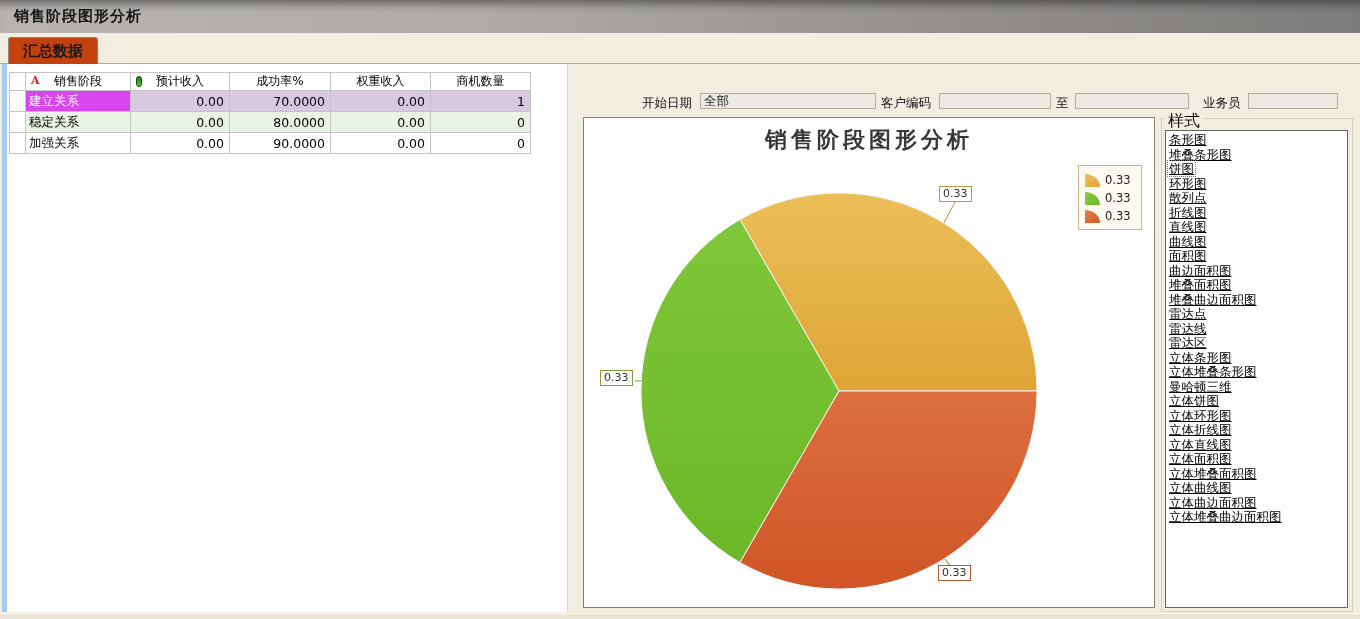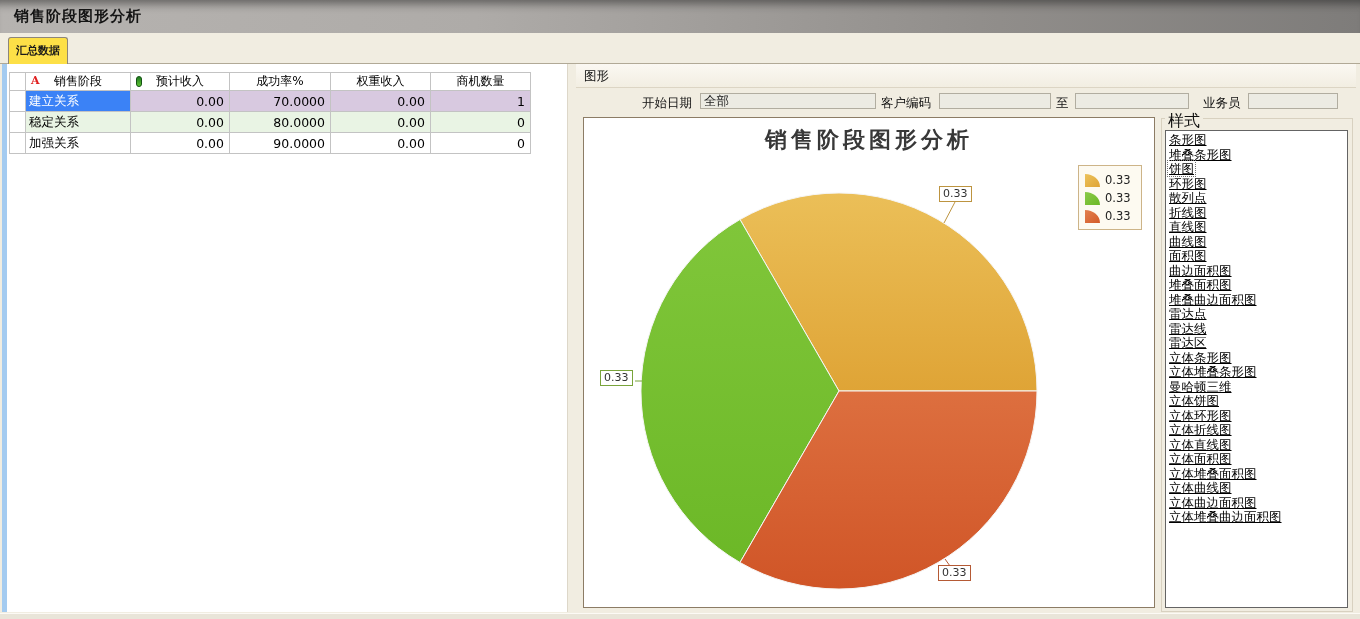"汇总数据" .tab { background: #fde047 -> #c2410c; font-size: 11px -> 15px; padding: 0 7px -> 0 14px }
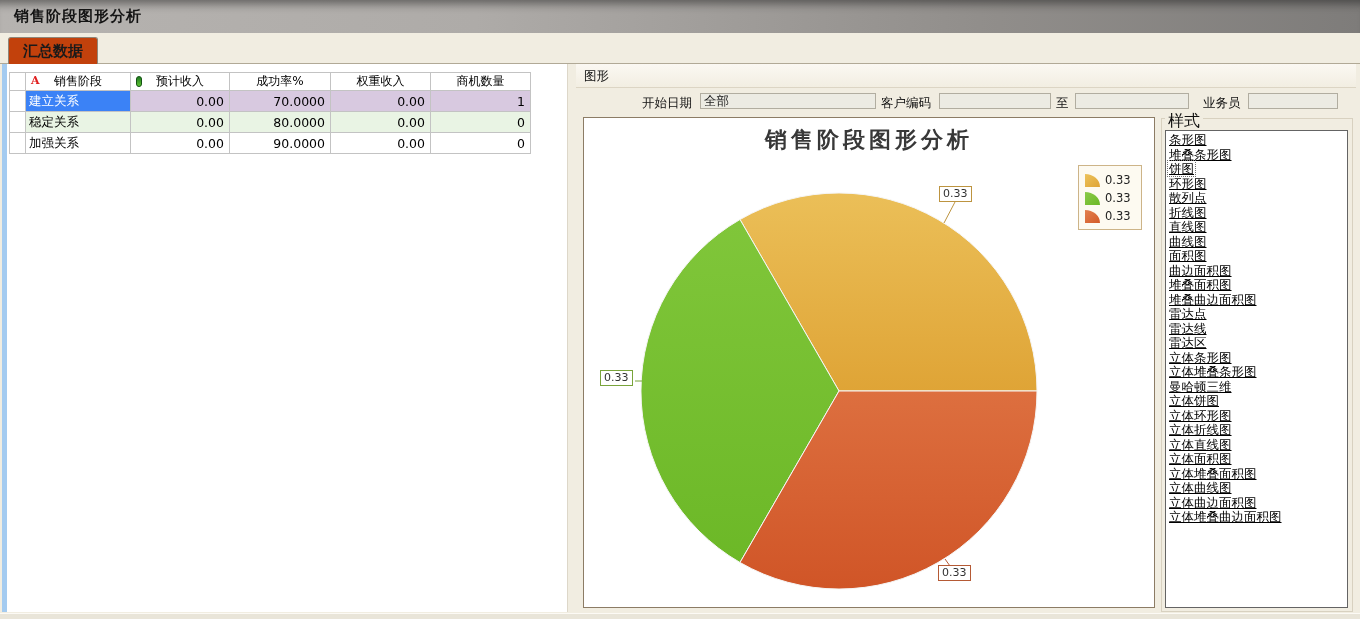"图形" div.graph-header { html: <div> <span>图形</span> </div> -> none }
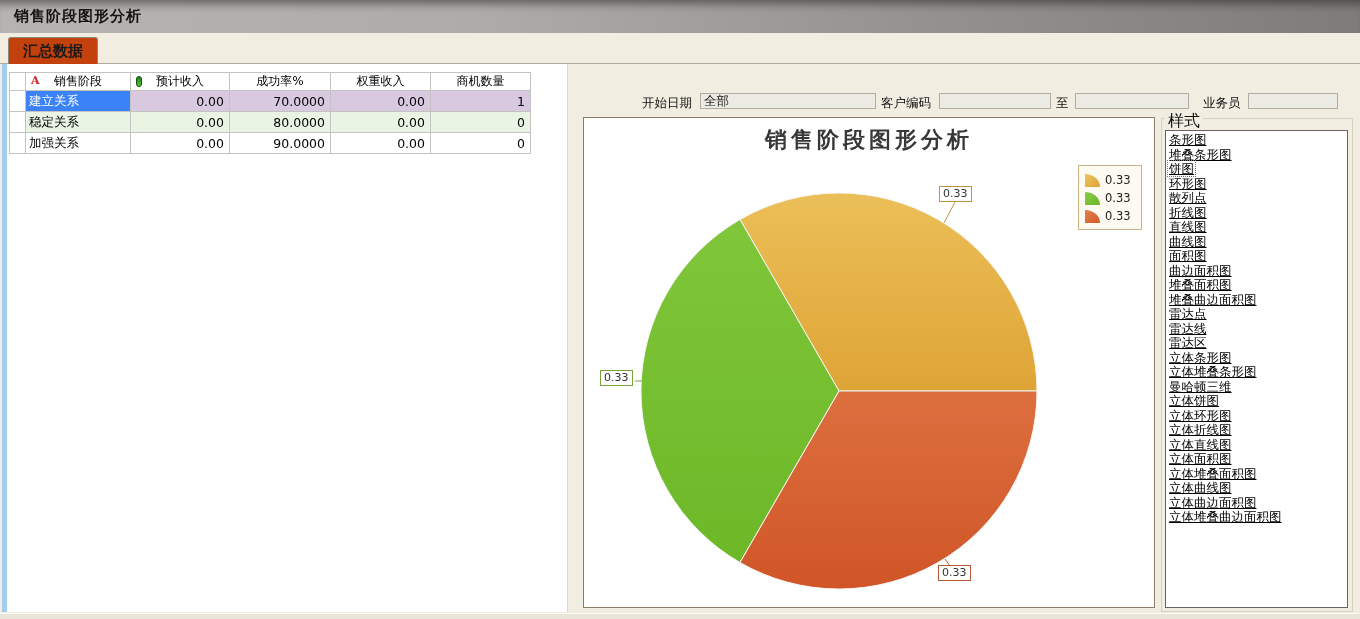"建立关系" .grid td.sel-stage { background: #3b82f6 -> #d946ef }
